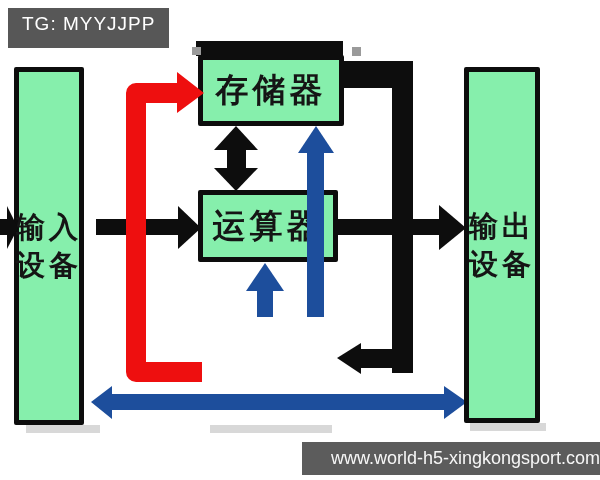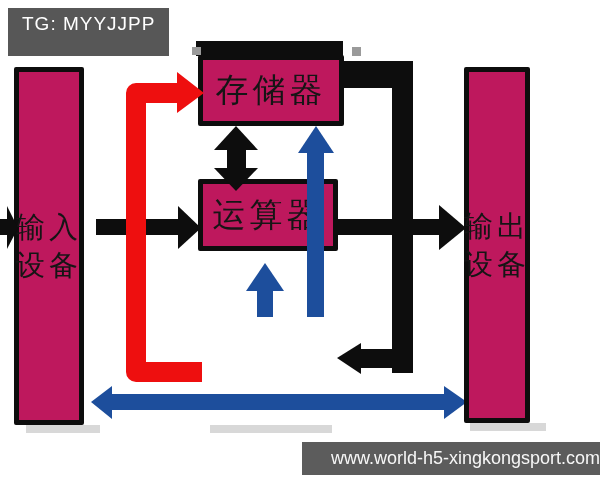"TG: MYYJJPP" .badge { height: 48px -> 40px }
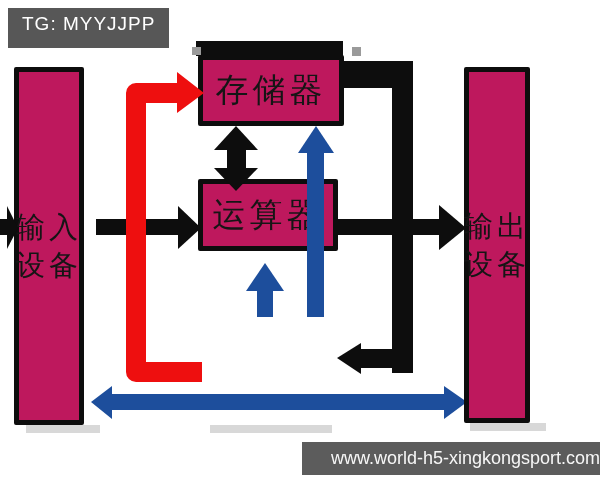"存储器" .node { background: #be185d -> #86efac; font-weight: none -> bold }
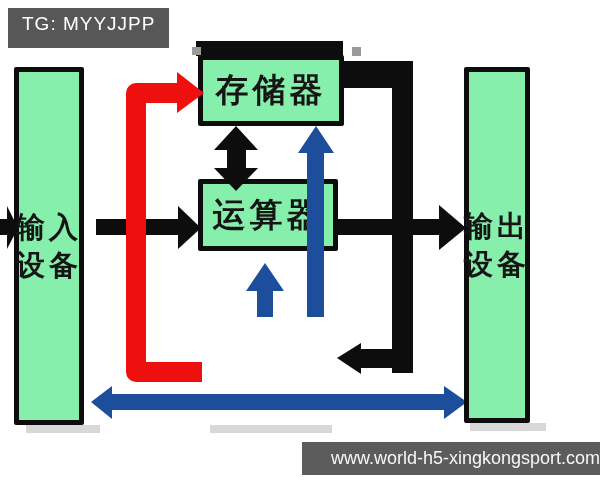"运算器" .node-alu { top: 179px -> 190px }
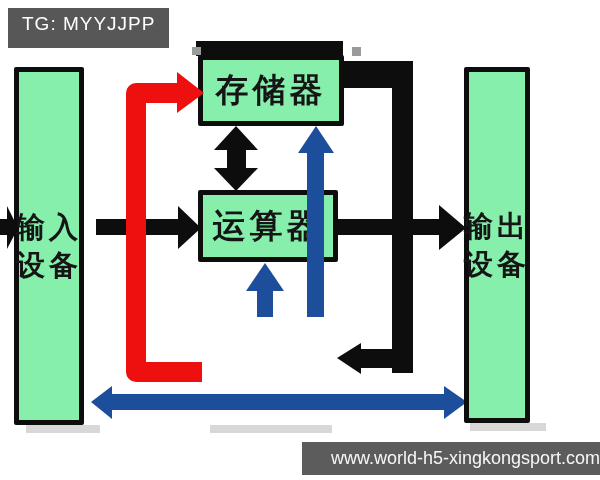"输出" .node-output { justify-content: none -> flex-end; width: 66px -> 76px }
